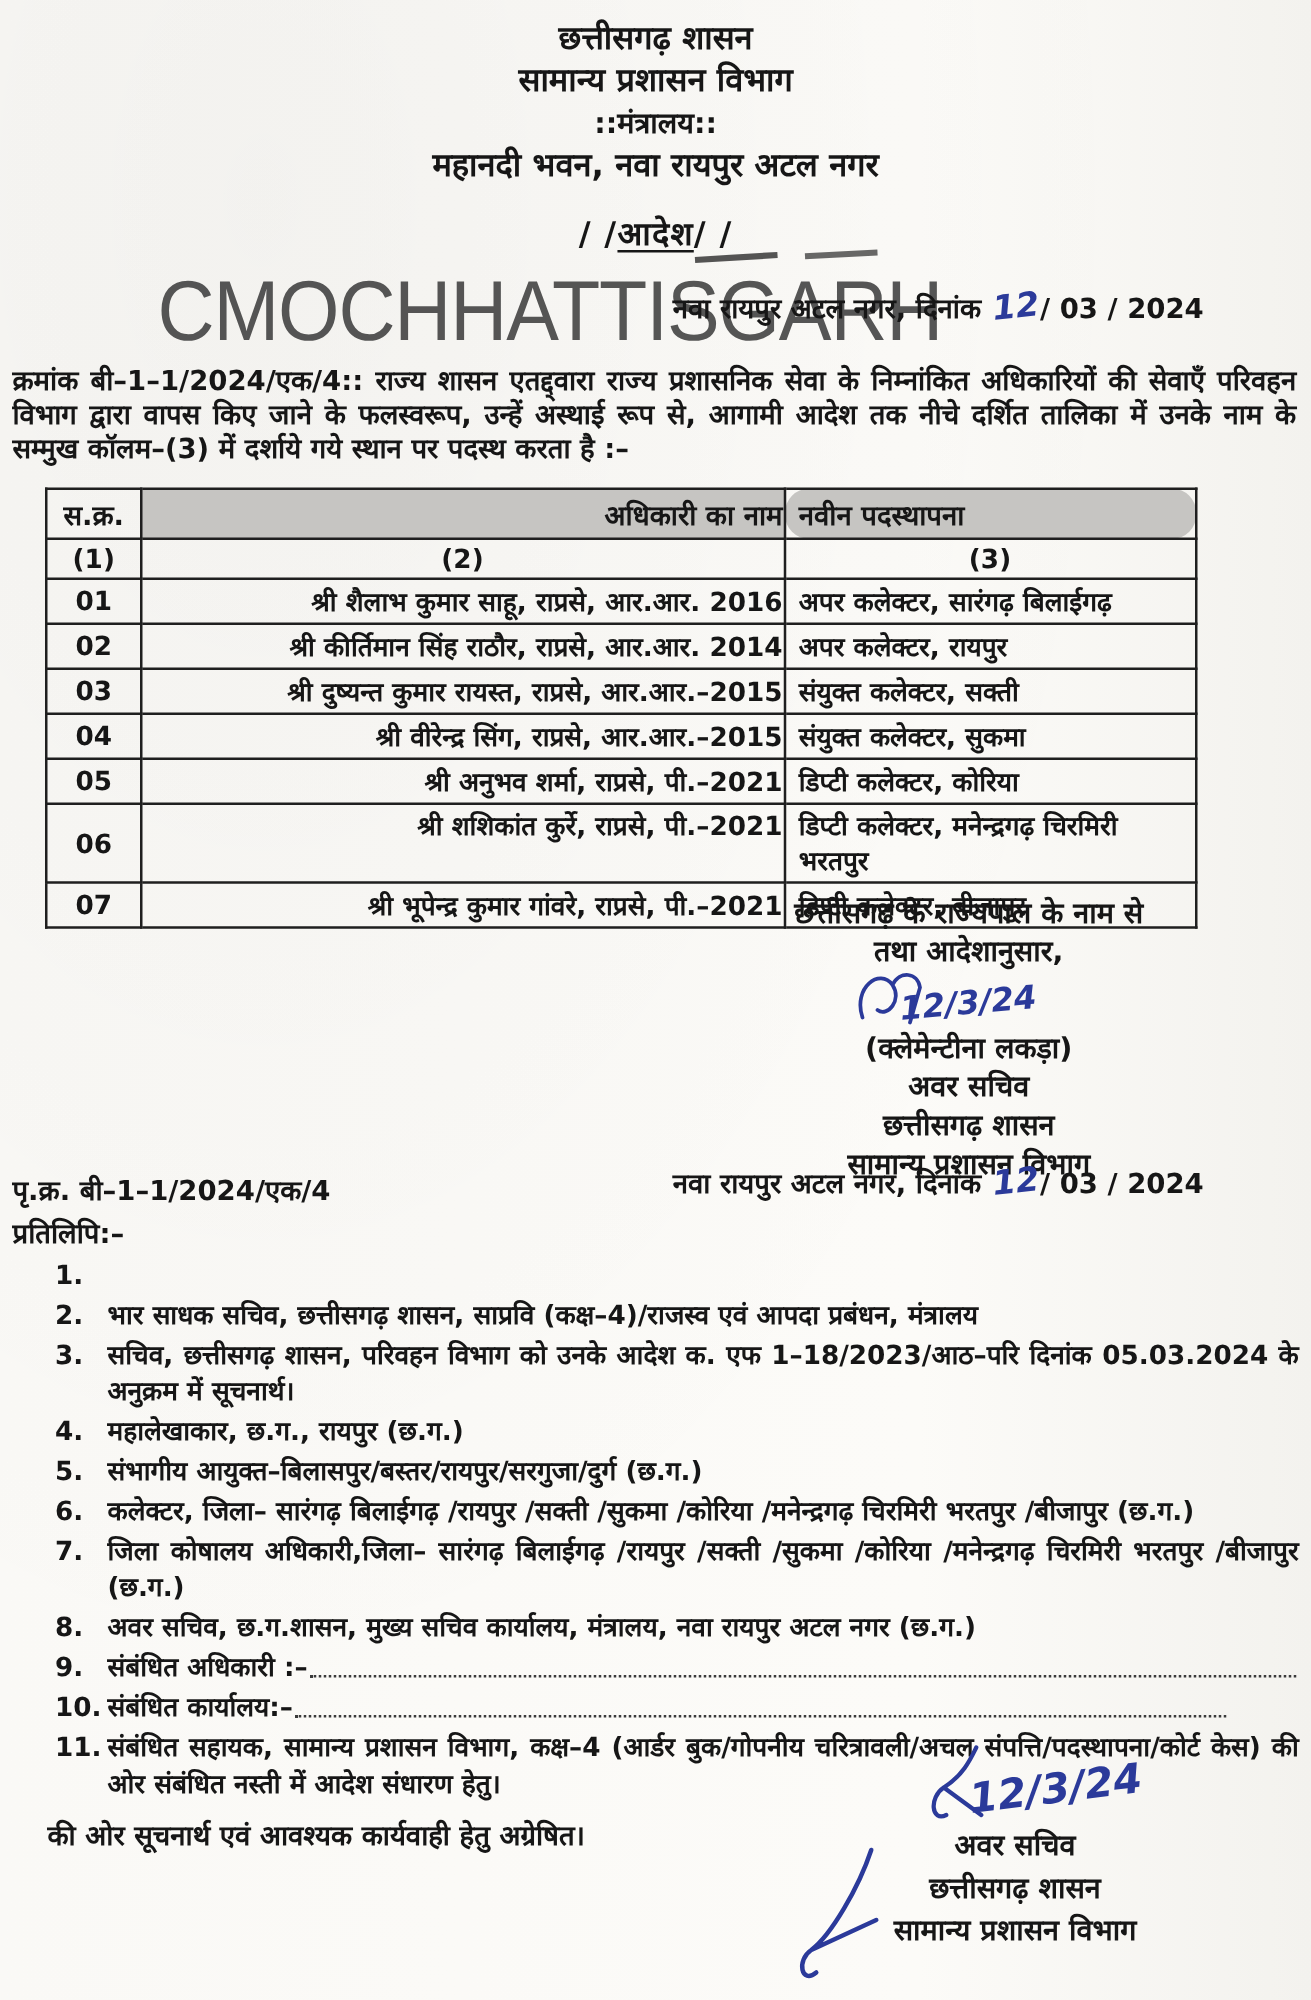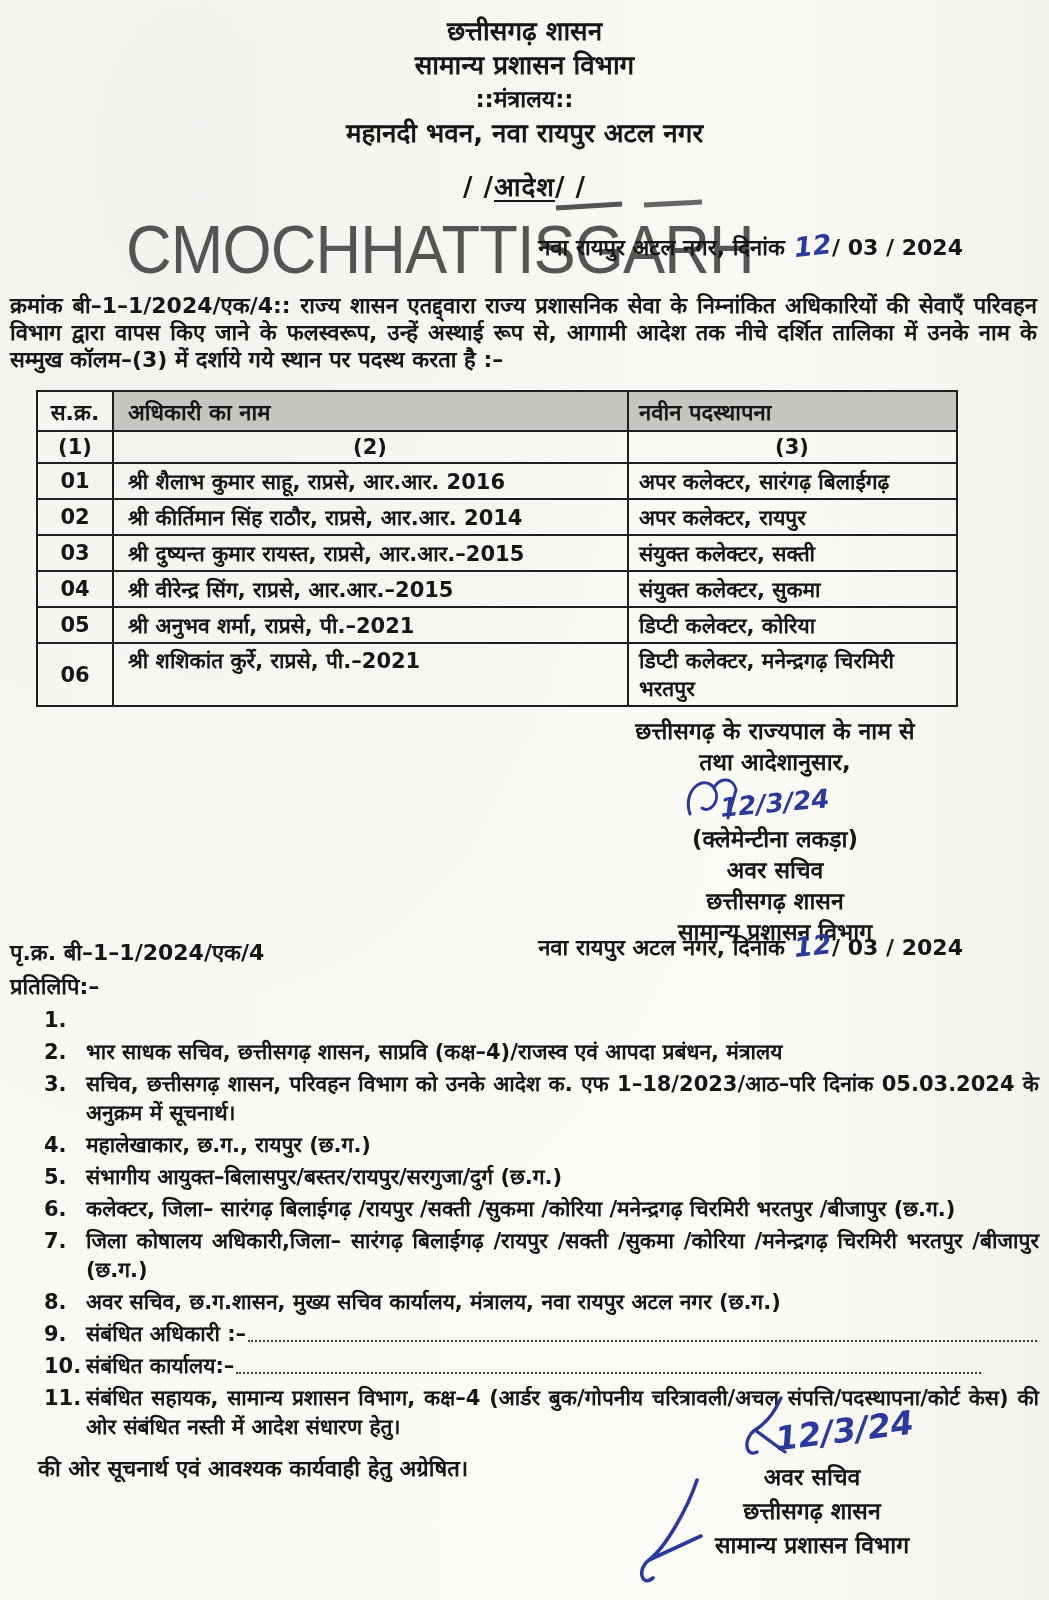"अधिकारी का नाम" .doc-table .c-name { text-align: left -> right }
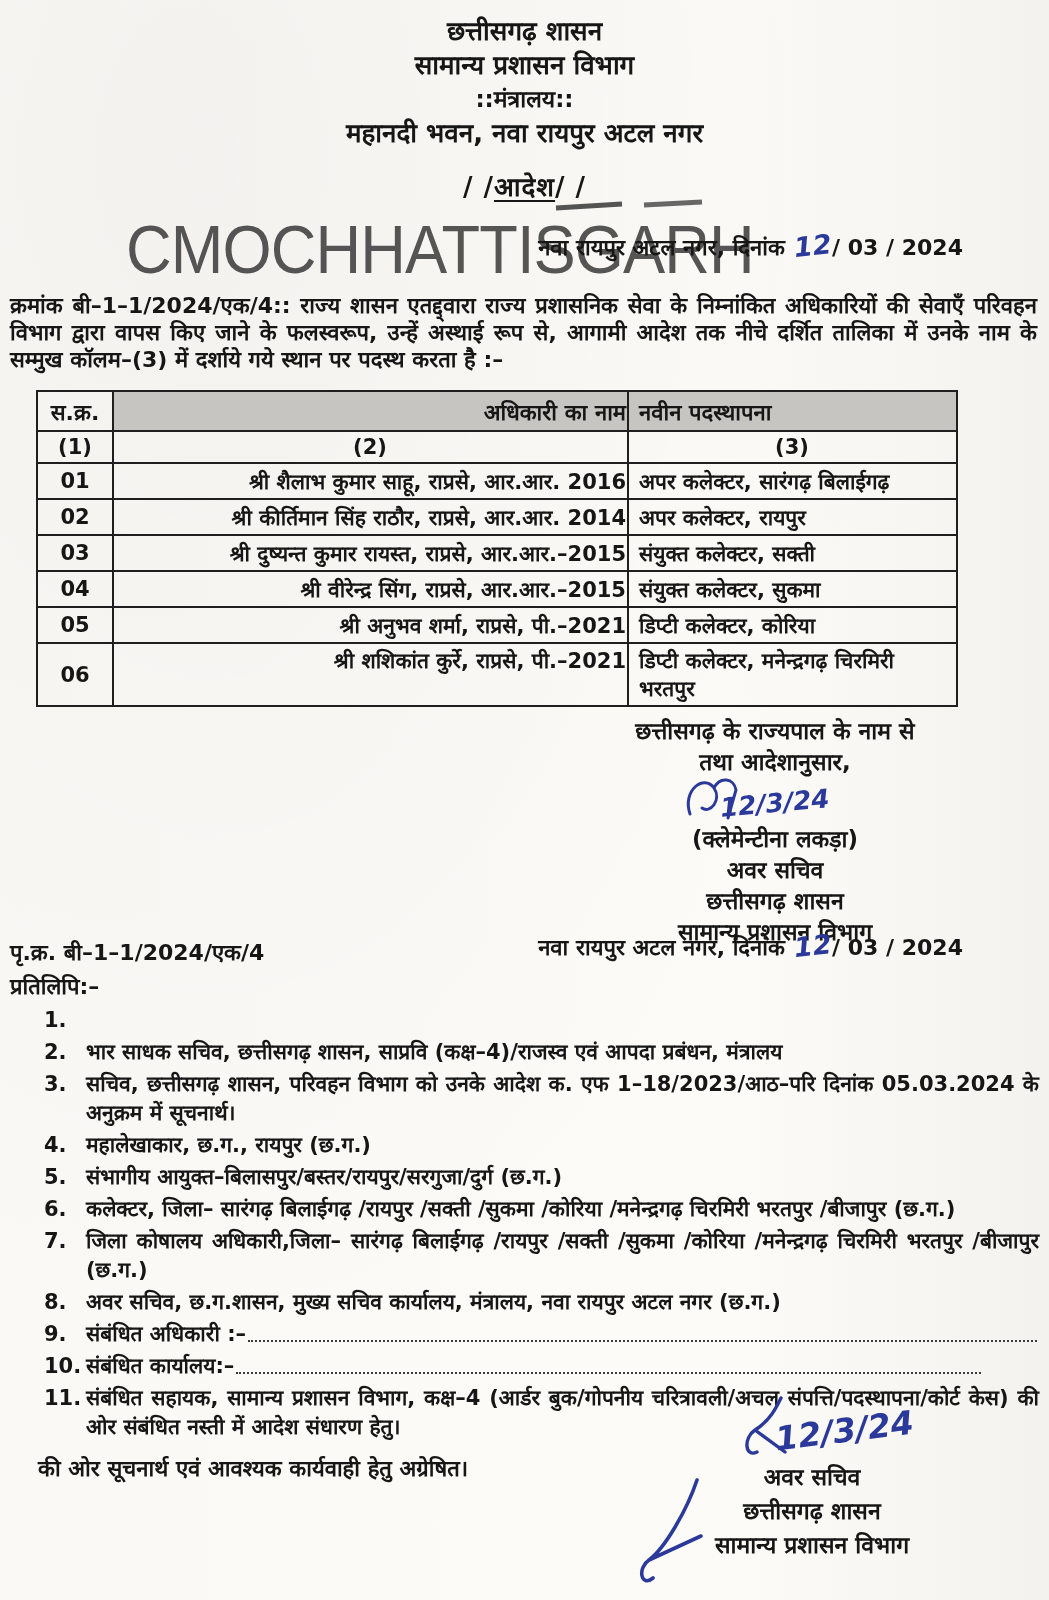"नवीन पदस्थापना" .doc-table .c-post { border-radius: none -> 19px }
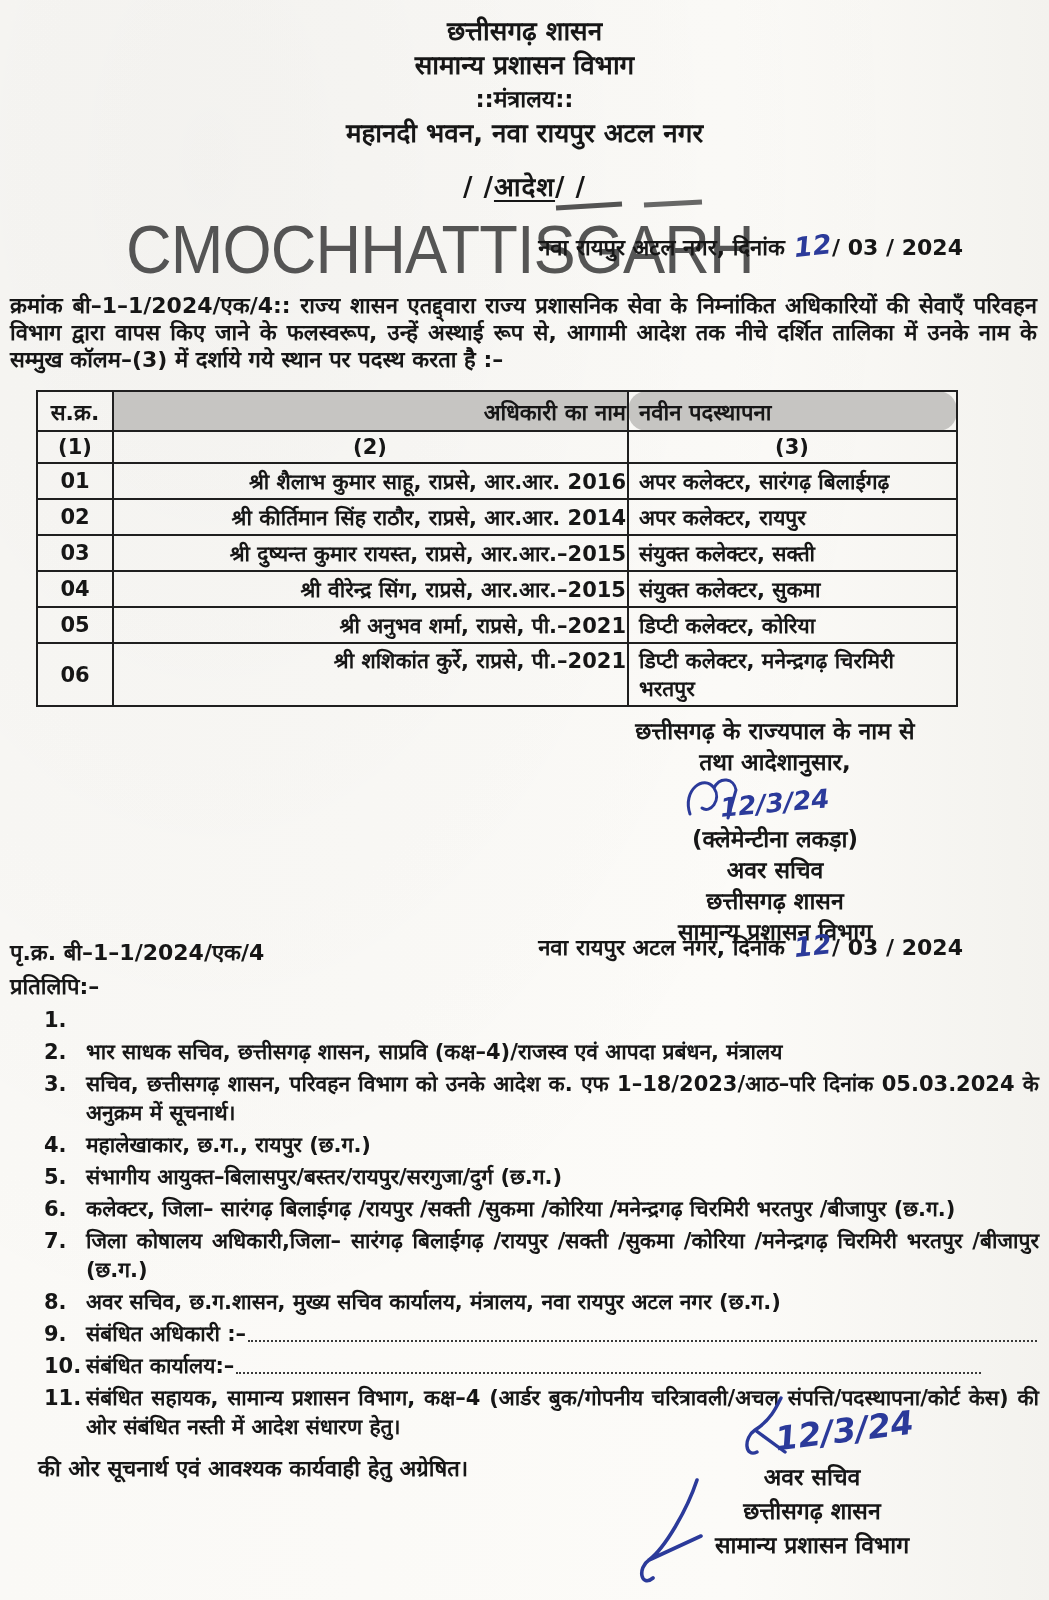"07" tr.data-row { html: none -> <tr> <td>07</td> <td>श्री भूपेन्द्र कुमार गांवरे, राप्रसे, पी.–2021</td> <td>डिप्टी कलेक्टर, बीजापुर</td> </tr> }
